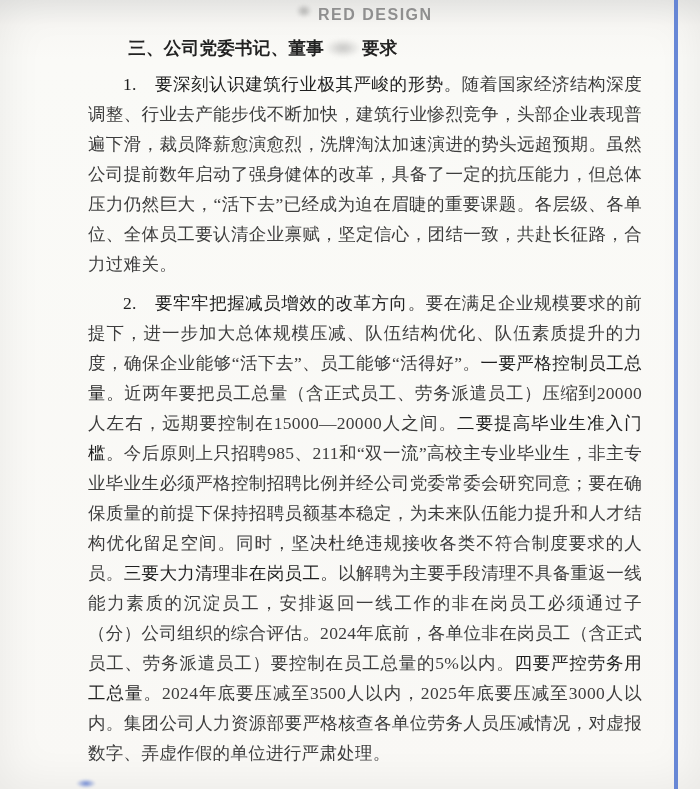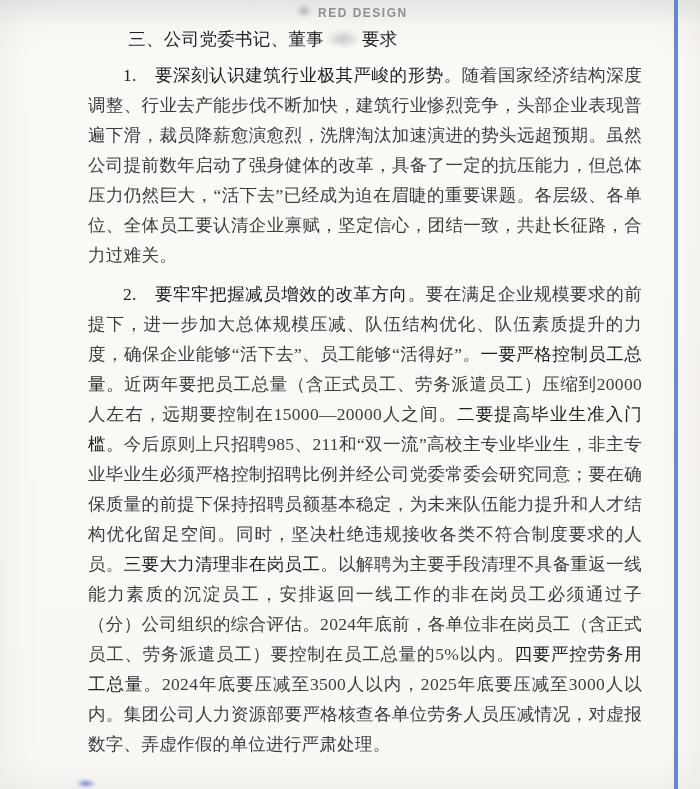"RED DESIGN" .watermark { font-size: 12px -> 16px }
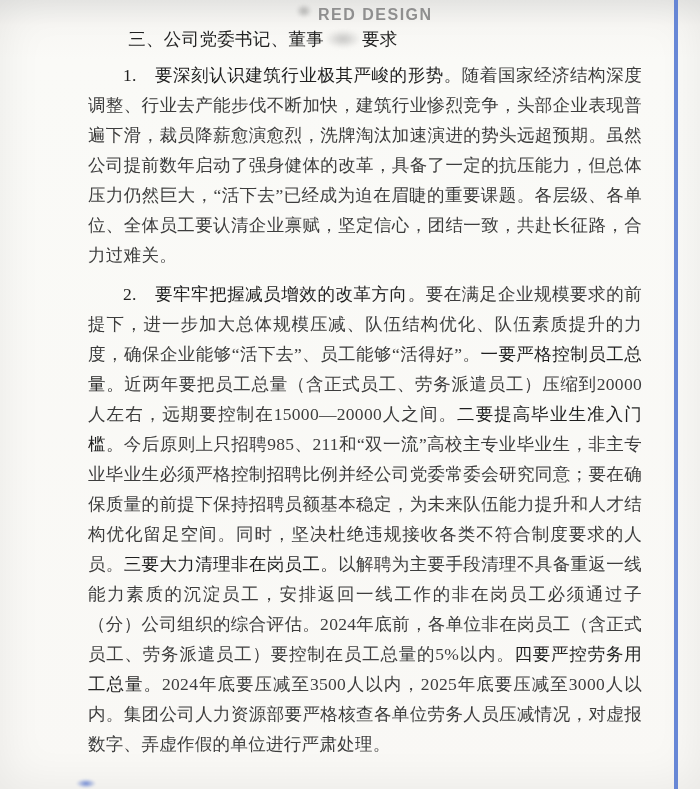"三、公司党委书记、董事 要求" .heading { font-weight: 400 -> 700; margin: 8px 0 6px 0 -> 17px 0 6px 0 }
